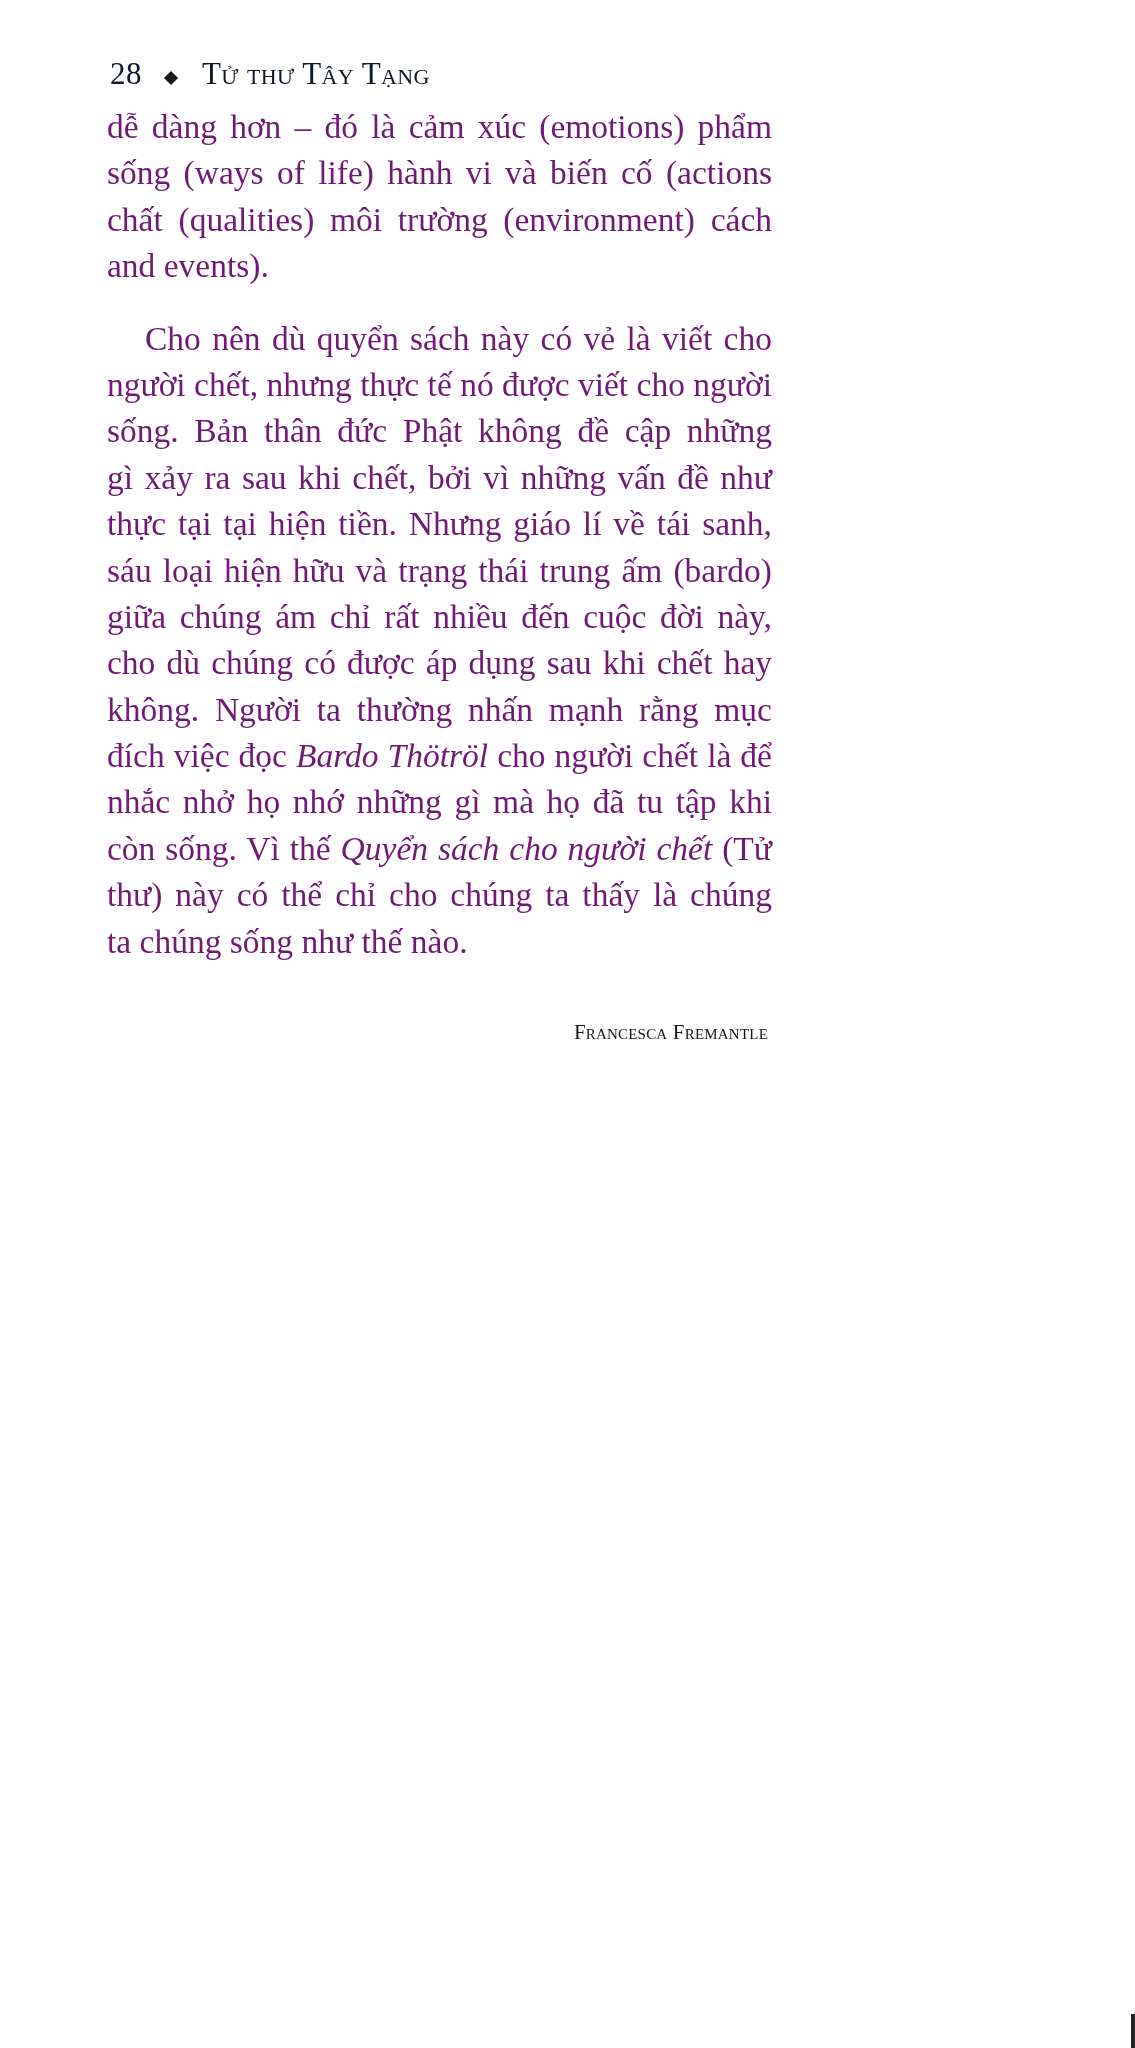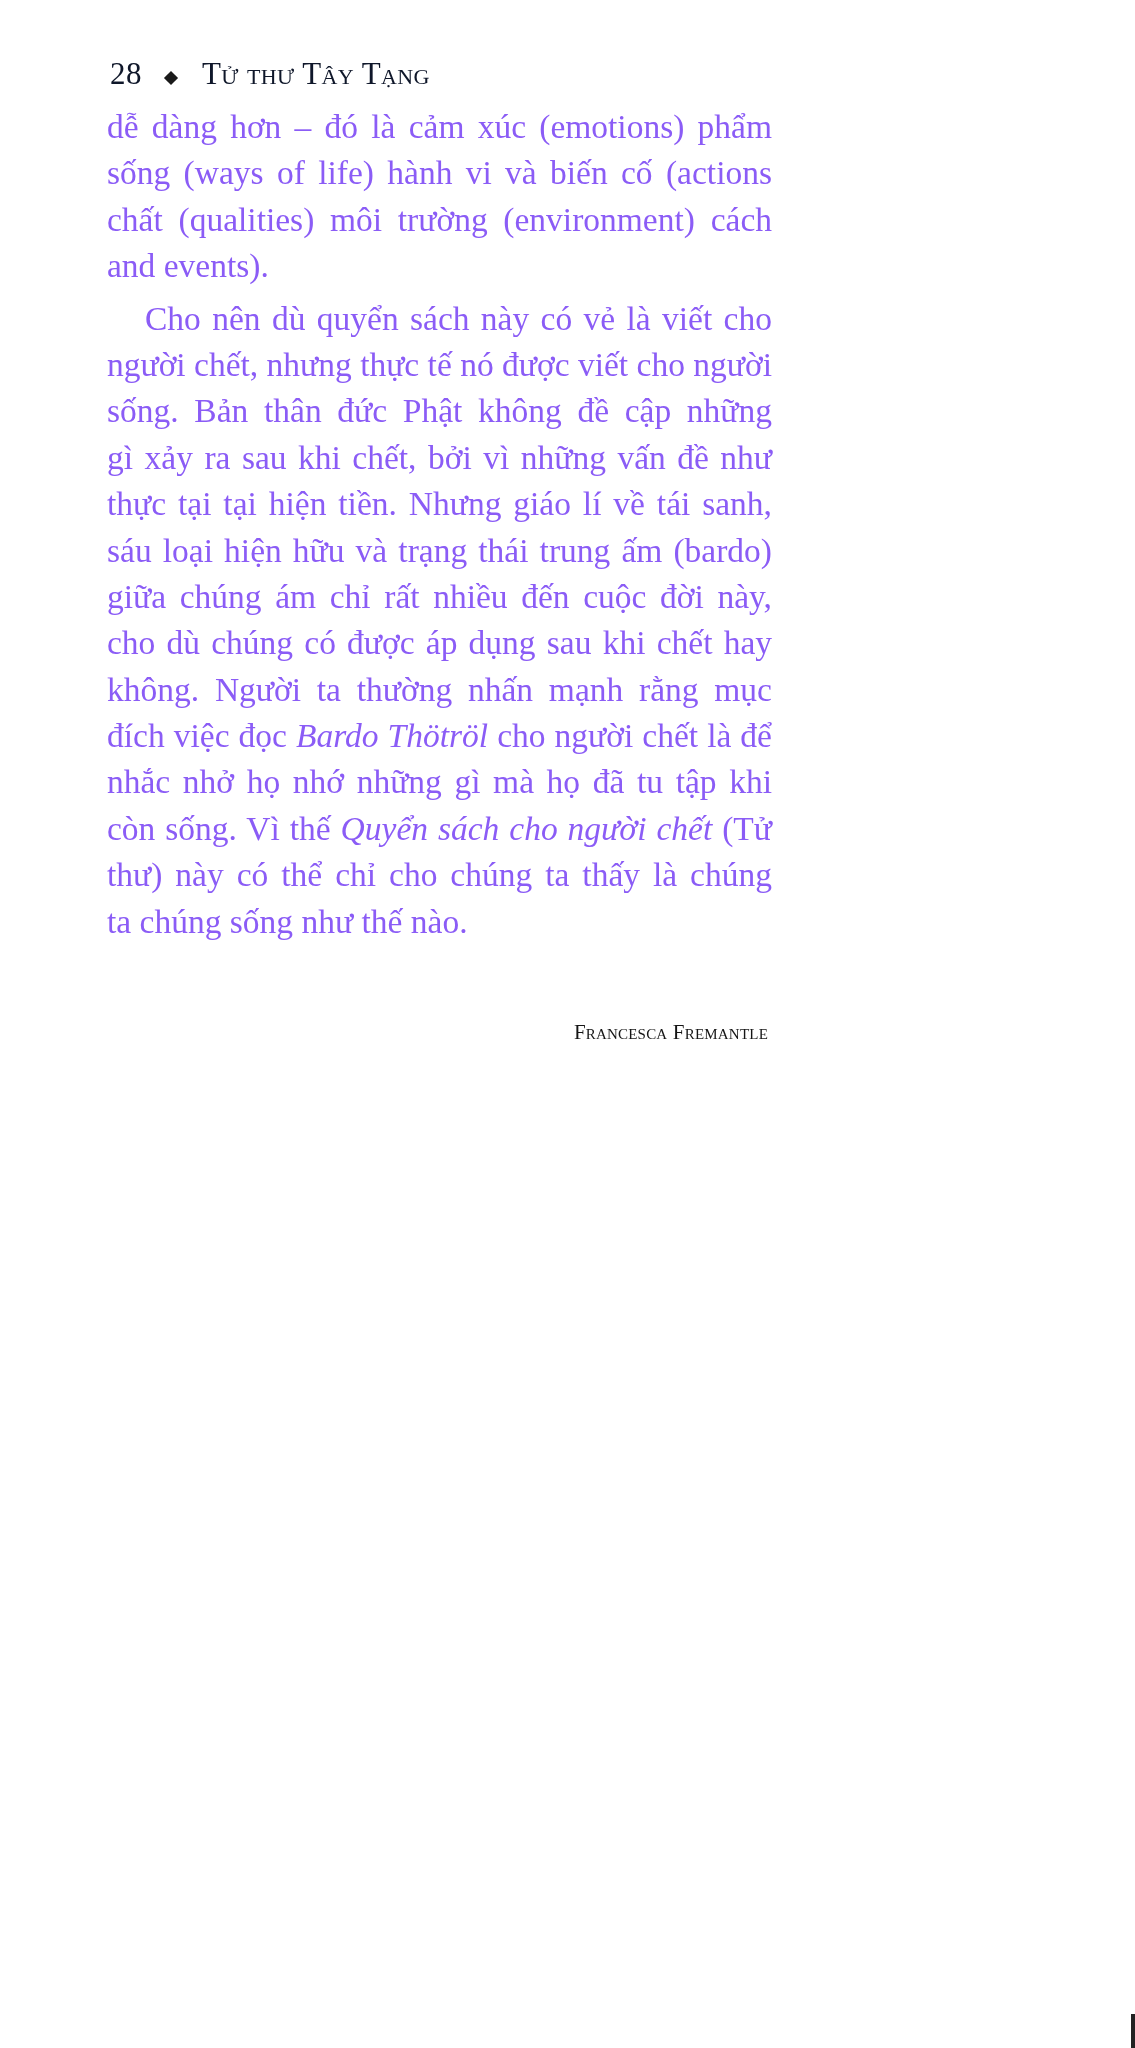"dễ dàng hơn – đó" .body-text { color: #8b5cf6 -> #701a75 }
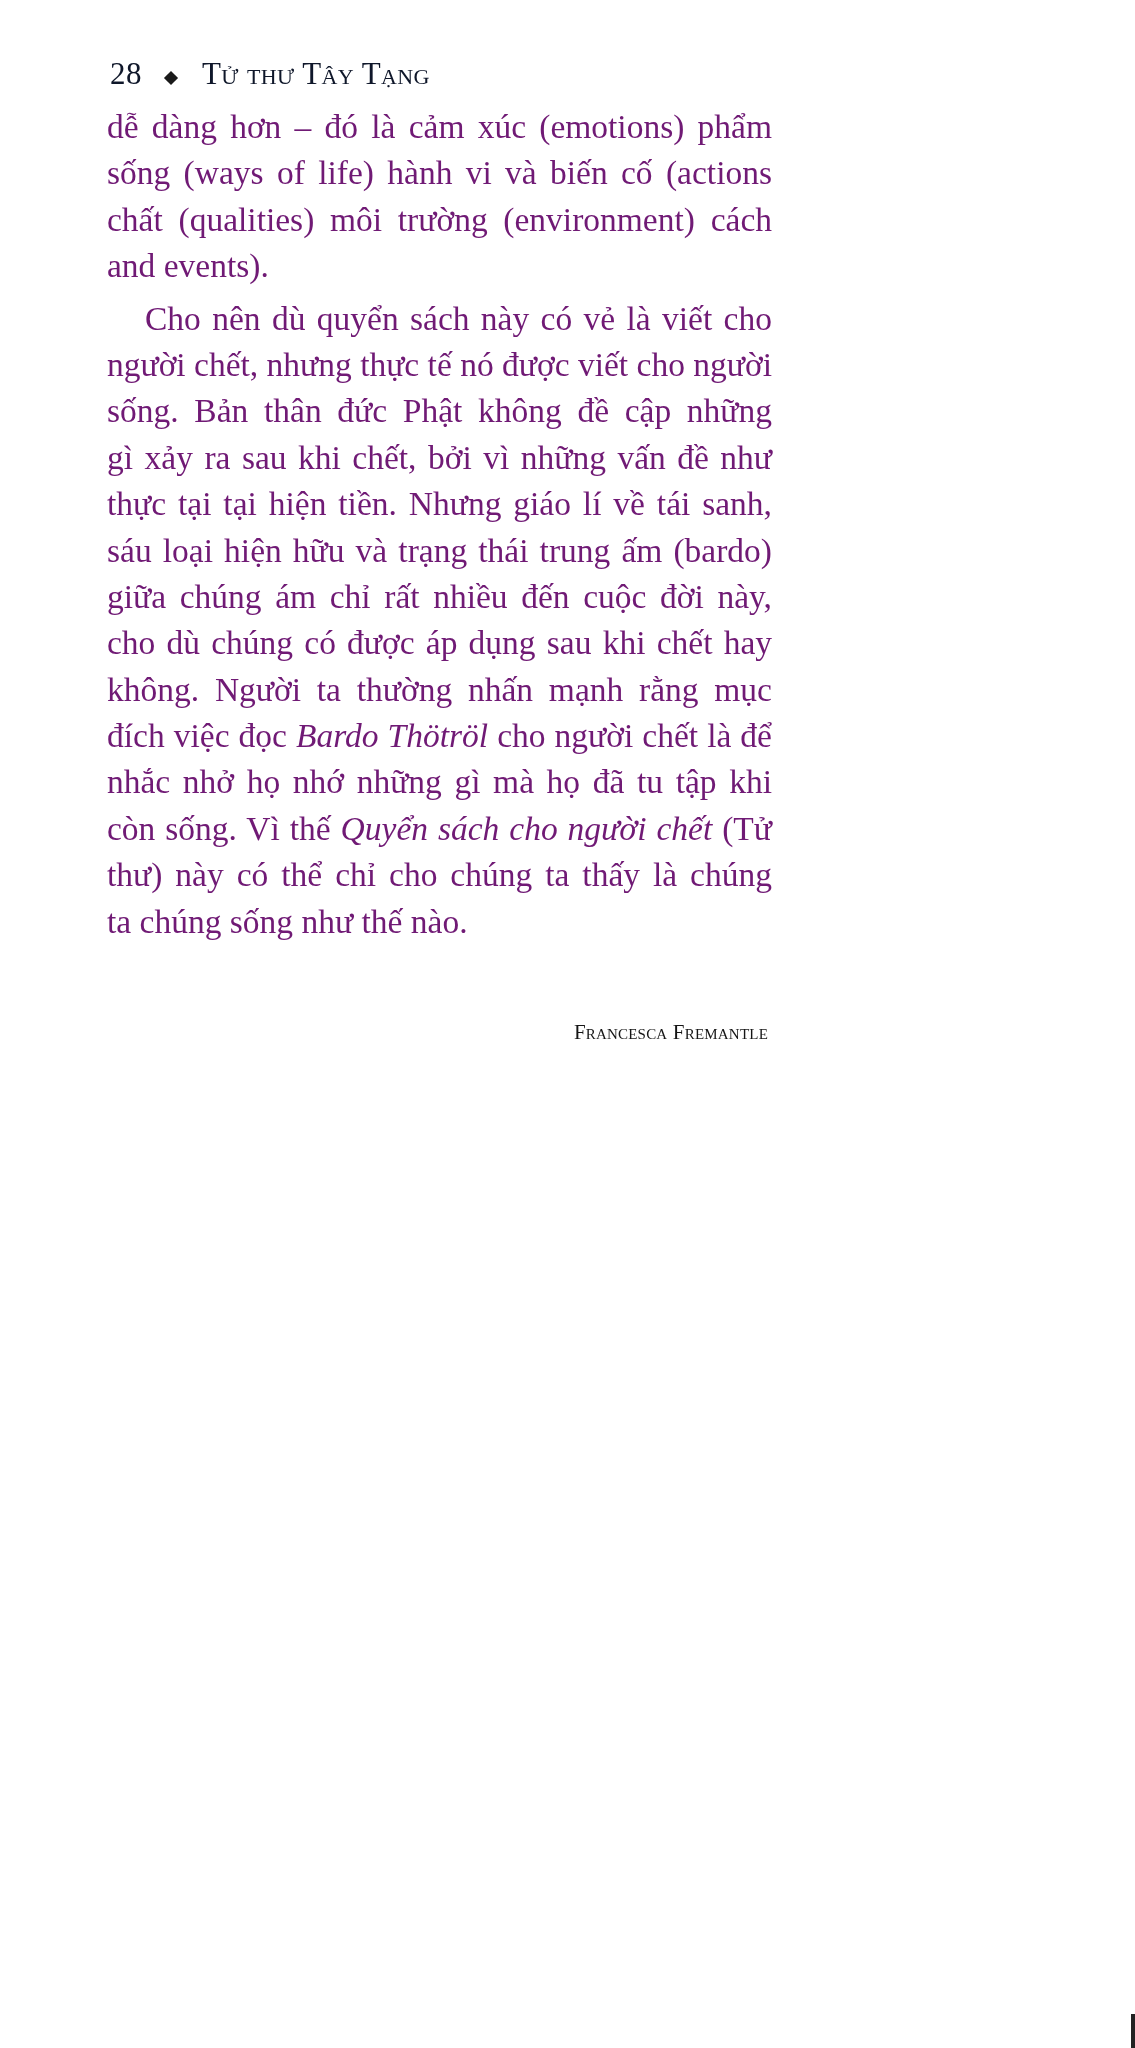"Cho nên dù quyển sách" .para + .para { margin-top: 6px -> 26px }
